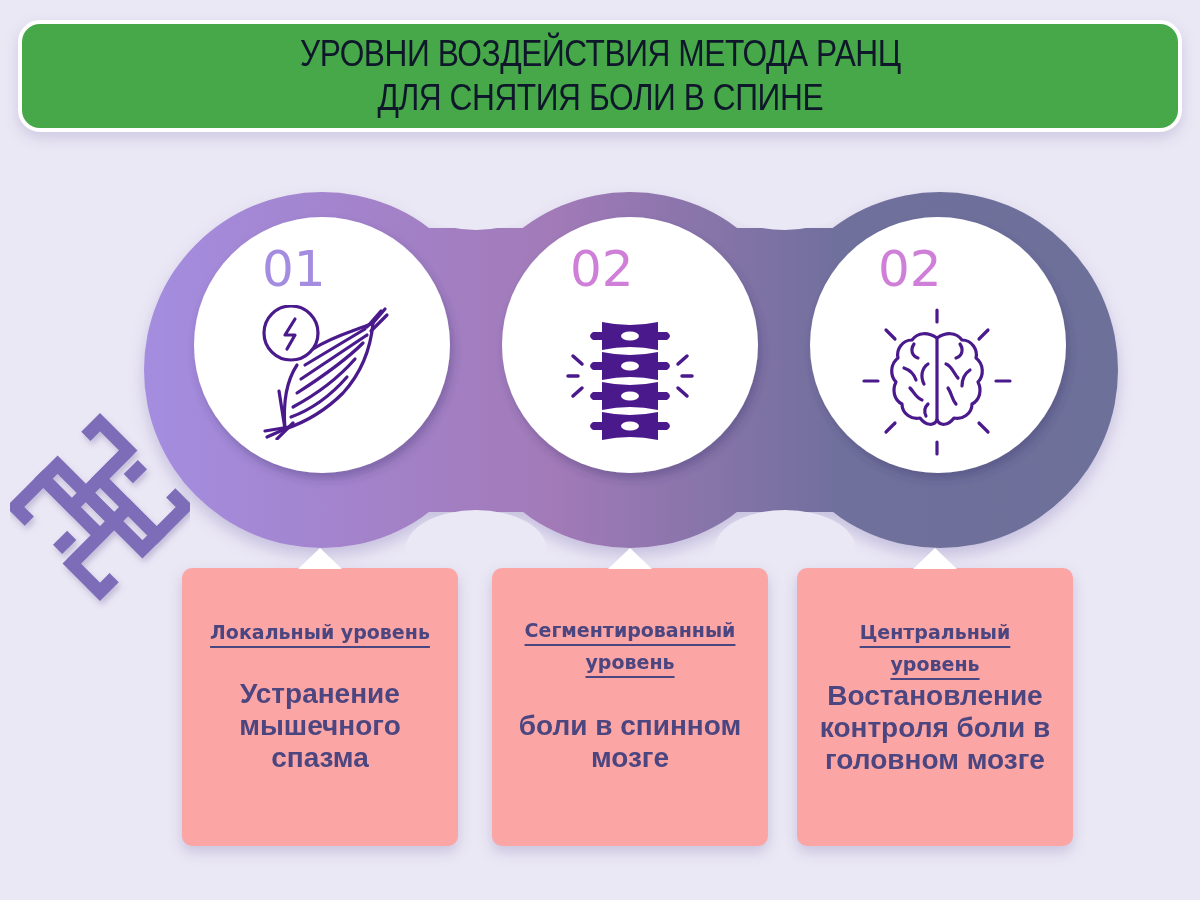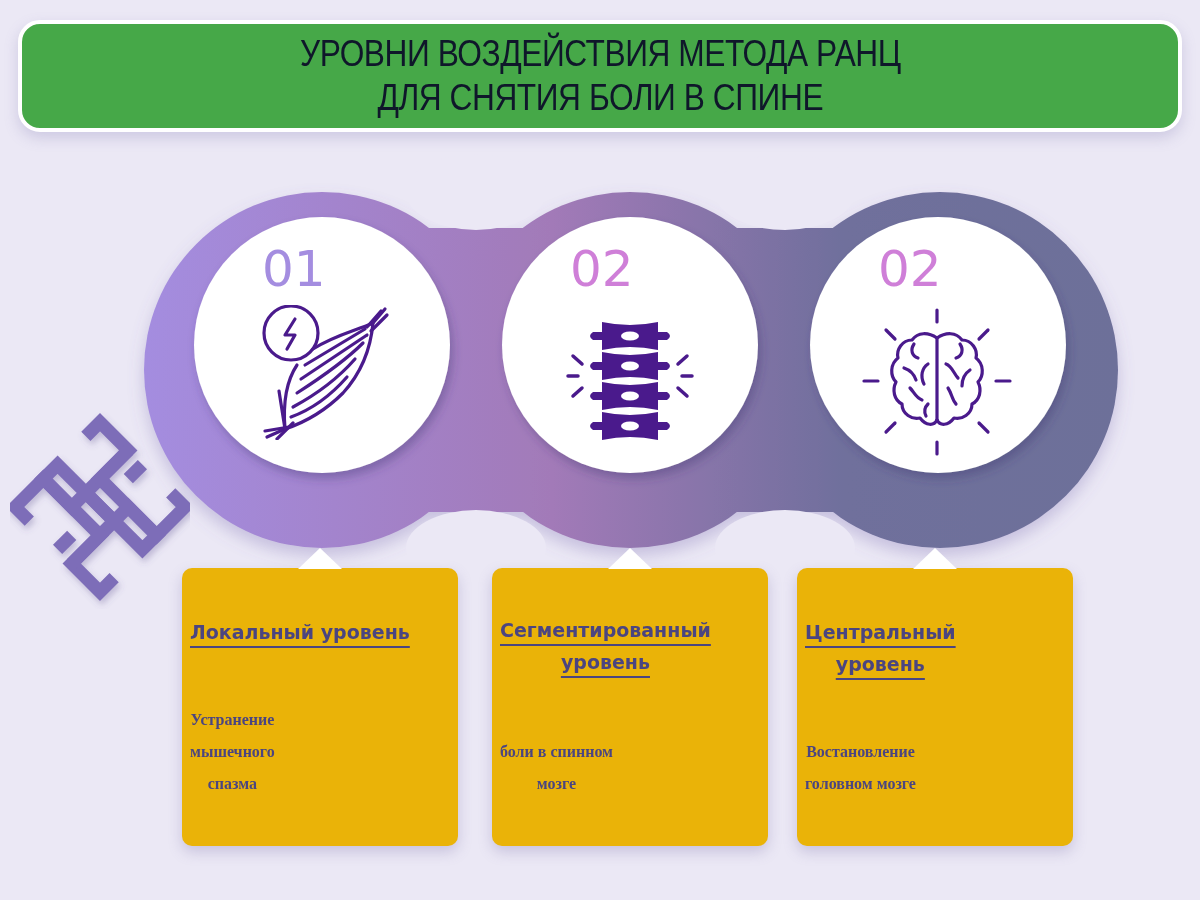"Локальный уровень" .card { align-items: flex-start -> center; background: #eab308 -> #fca5a5 }
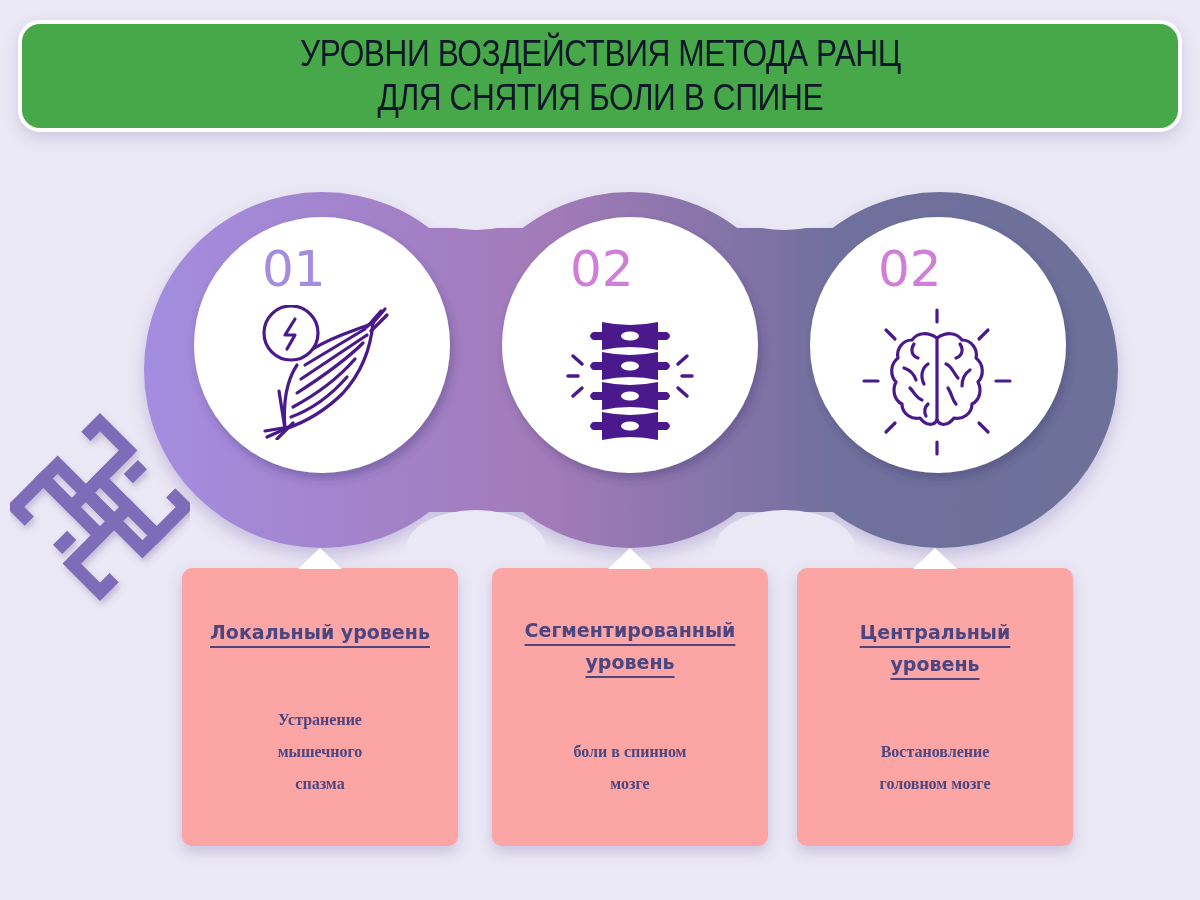"Устранение" .card .desc { font-family: Liberation Serif, serif -> Liberation Sans, sans-serif; font-size: 16px -> 28px; margin-bottom: 46px -> 72px }
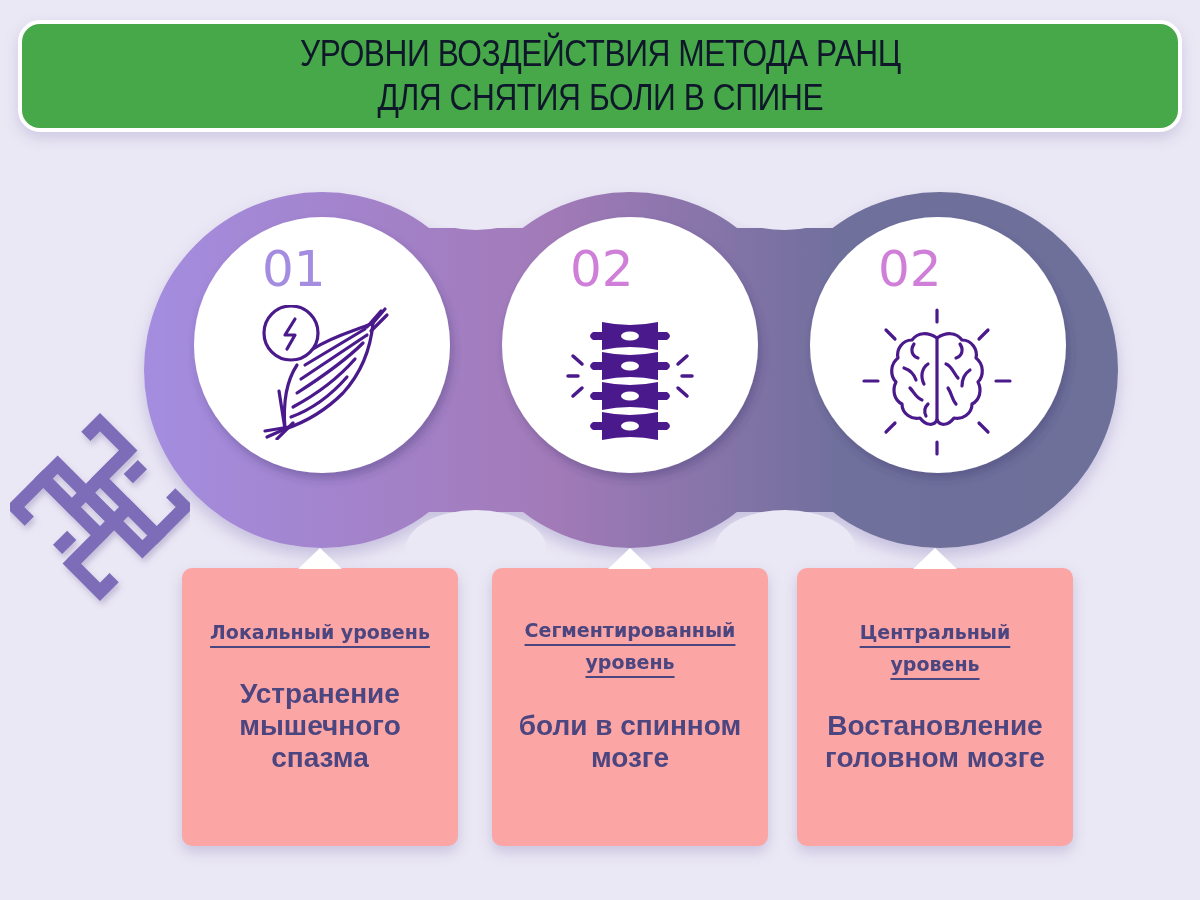"контроля боли в" div { html: none -> <div>контроля боли в</div> }
